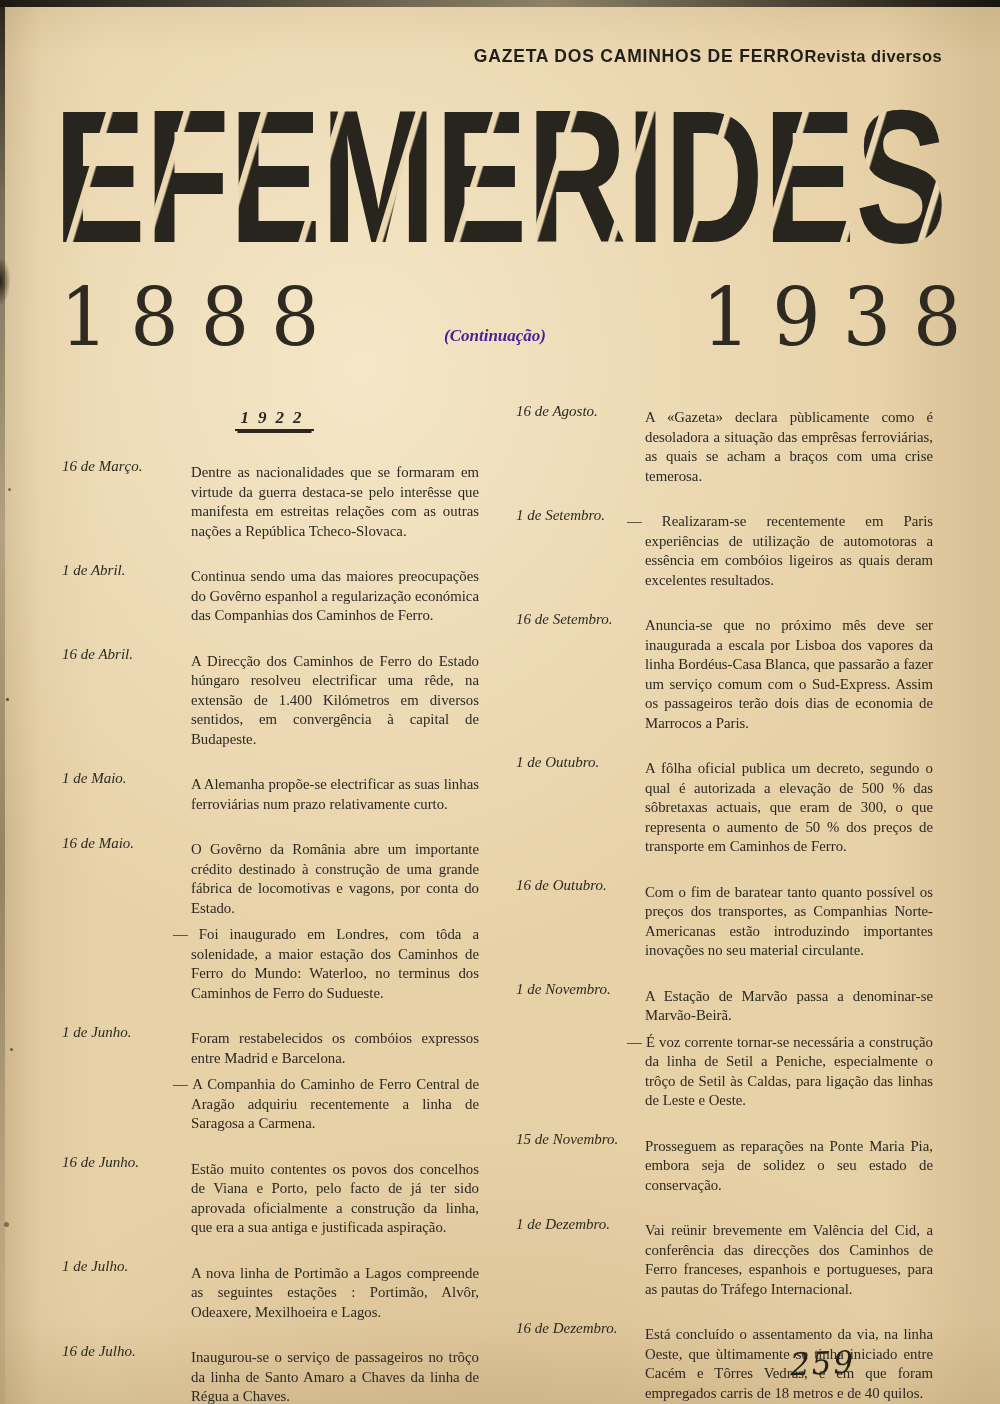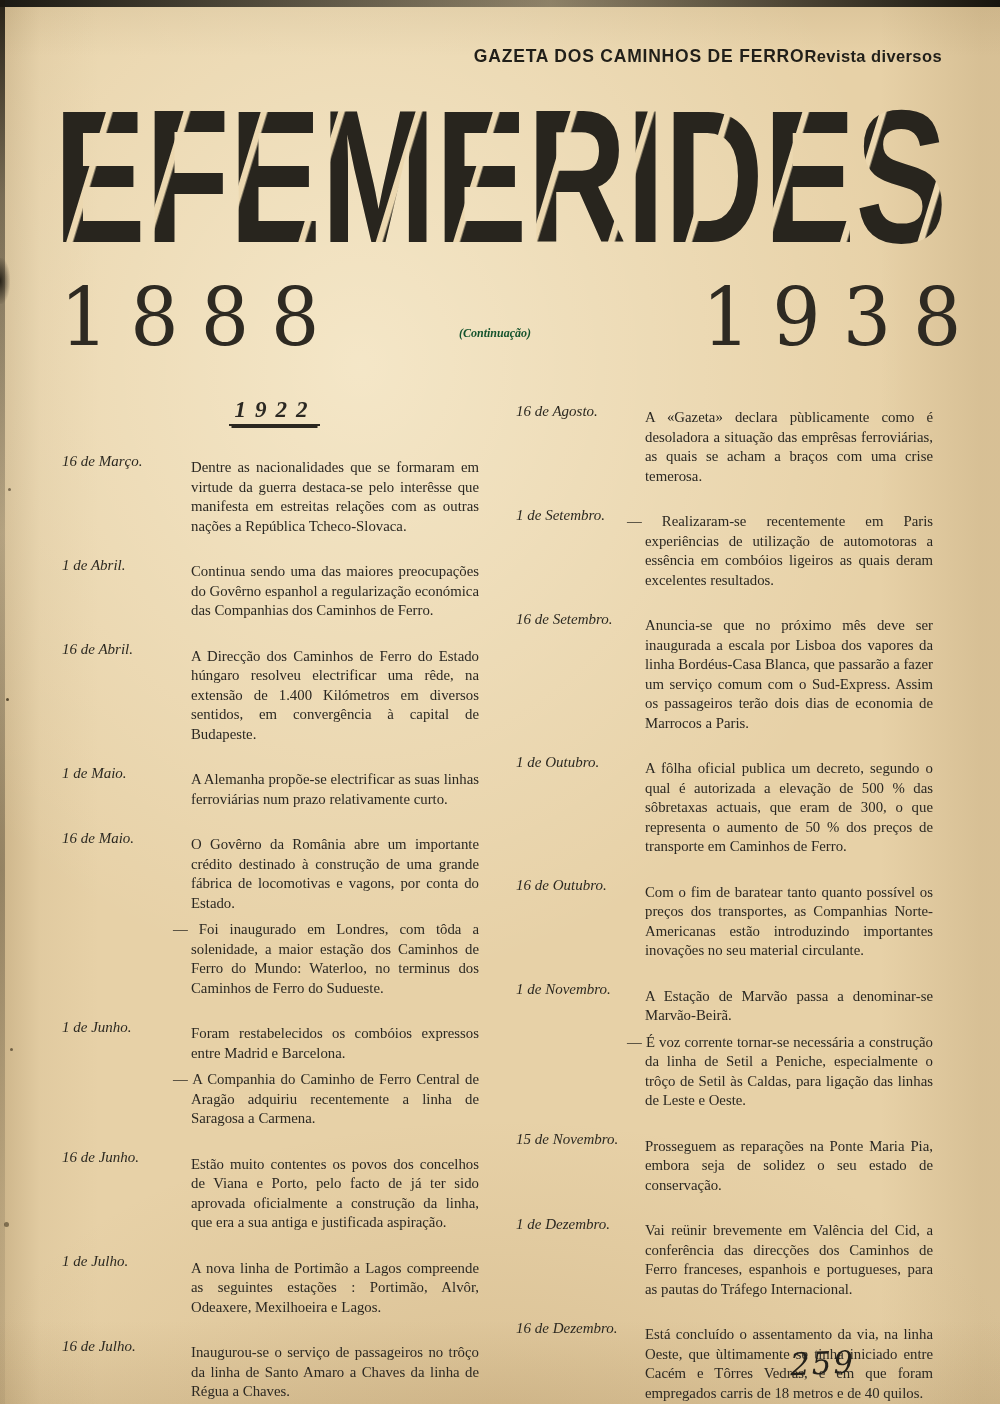"(Continuação)" .continuation { color: #14532d -> #4c1d95; font-size: 12px -> 17px }
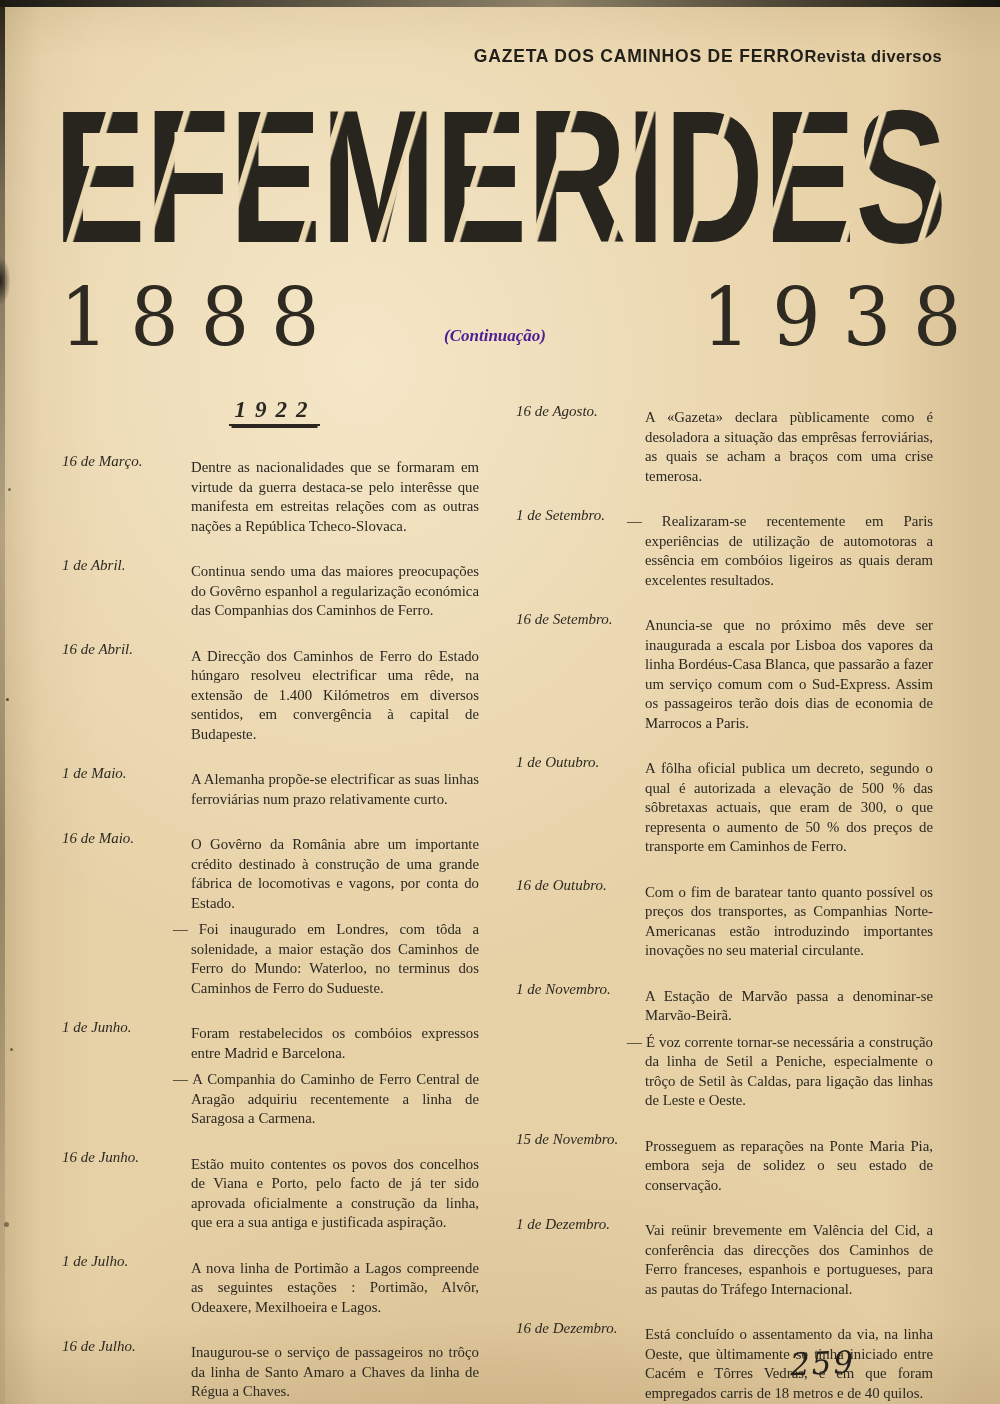"1922" .section-year { font-size: 23px -> 17px; margin: 5px auto 25px -> 16px auto 25px }
